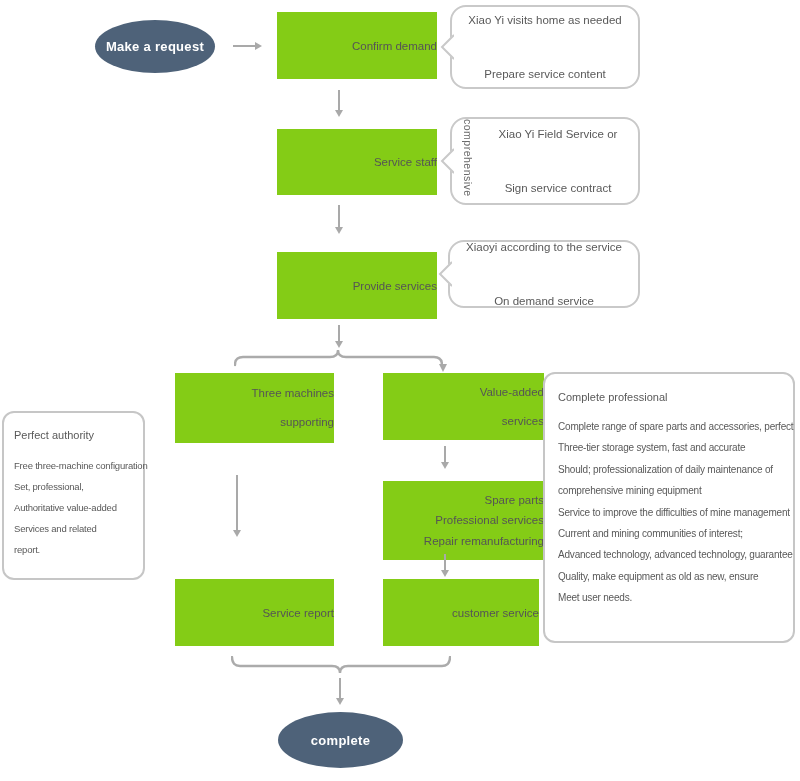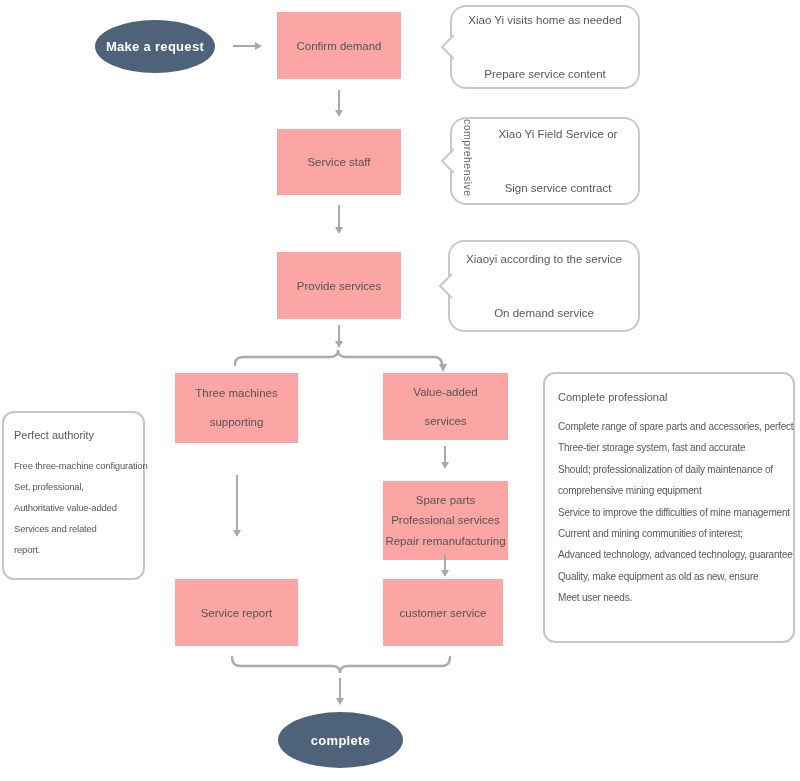"Confirm demand" .pbox { align-items: center -> flex-end; background: #fca5a5 -> #84cc16; padding-left: none -> 36px }
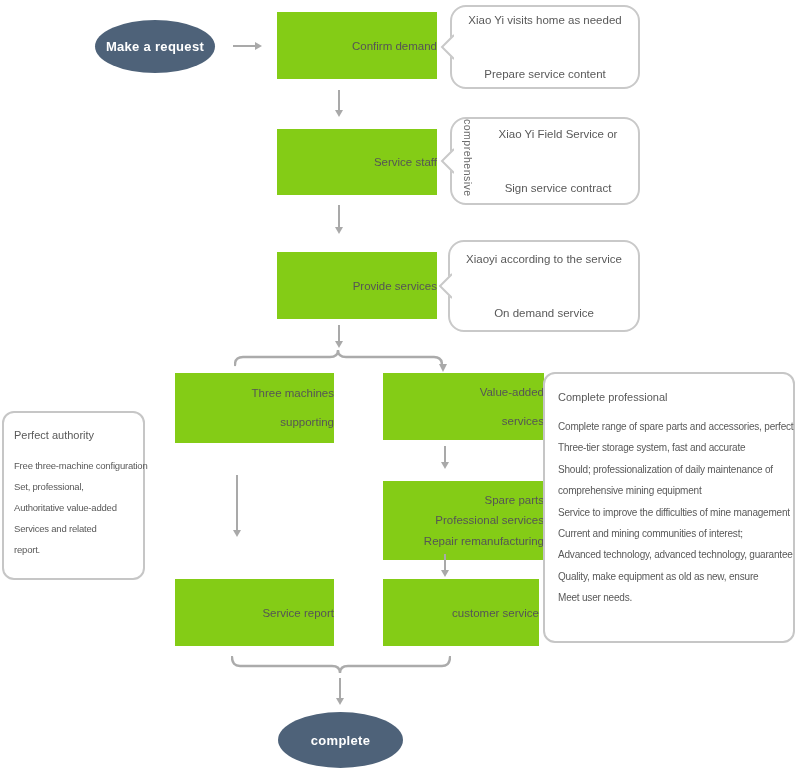"Xiaoyi according to the service" div.bubble { height: 92px -> 68px }
